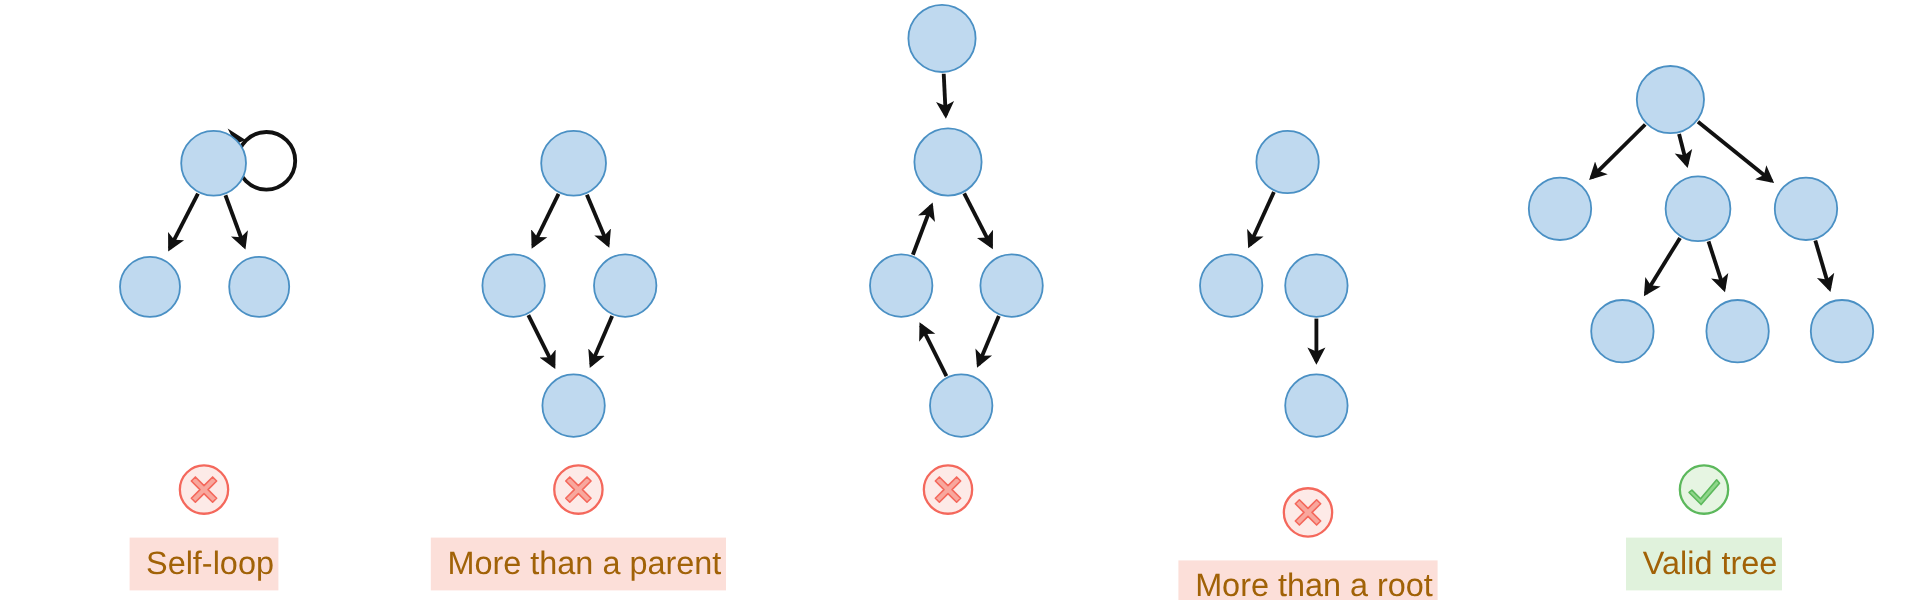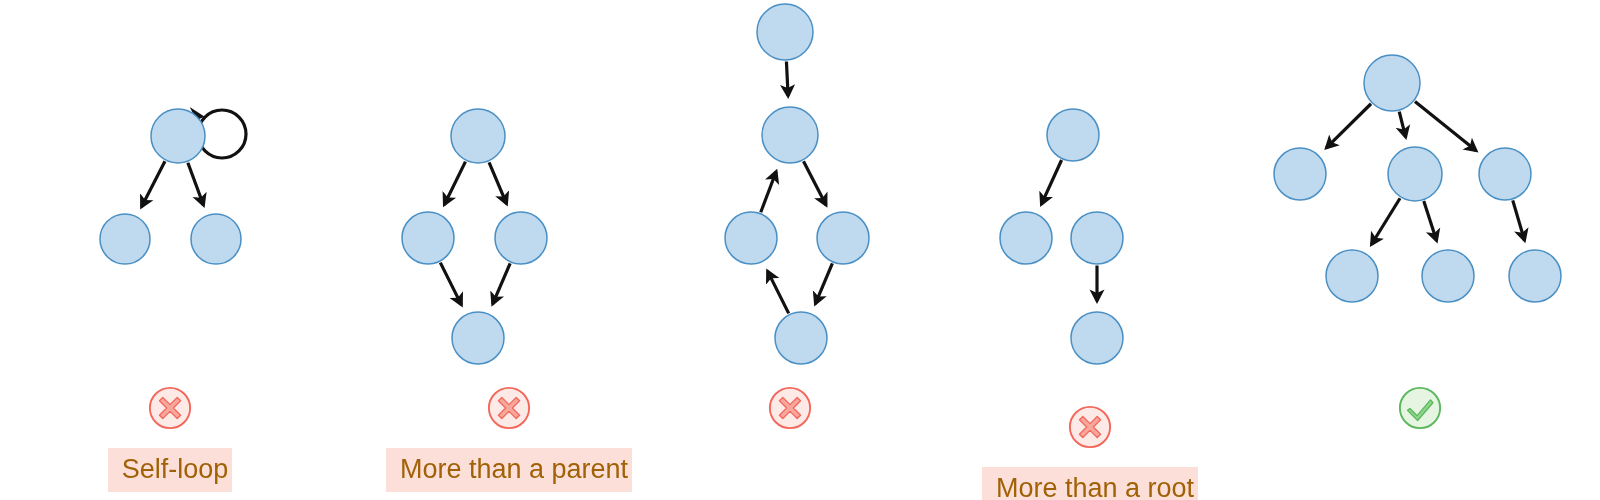"More than a parent" div.caption-block { left: 359px -> 332px }
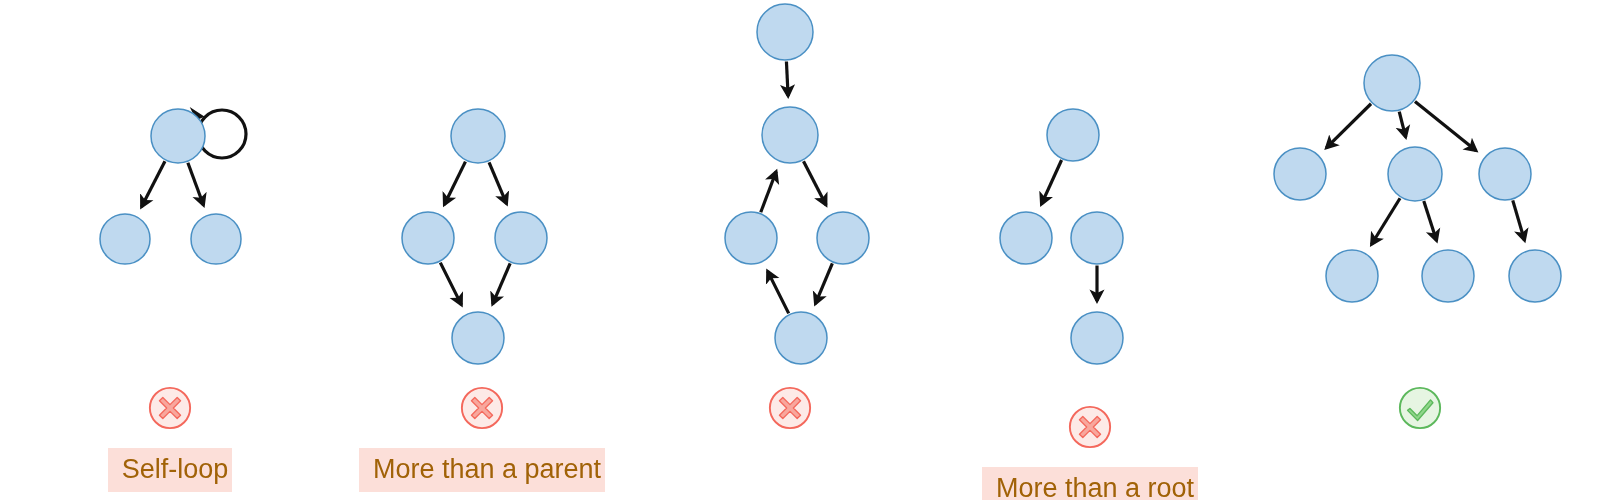"Valid tree" span.label { html: none -> <span>Valid tree</span> }
